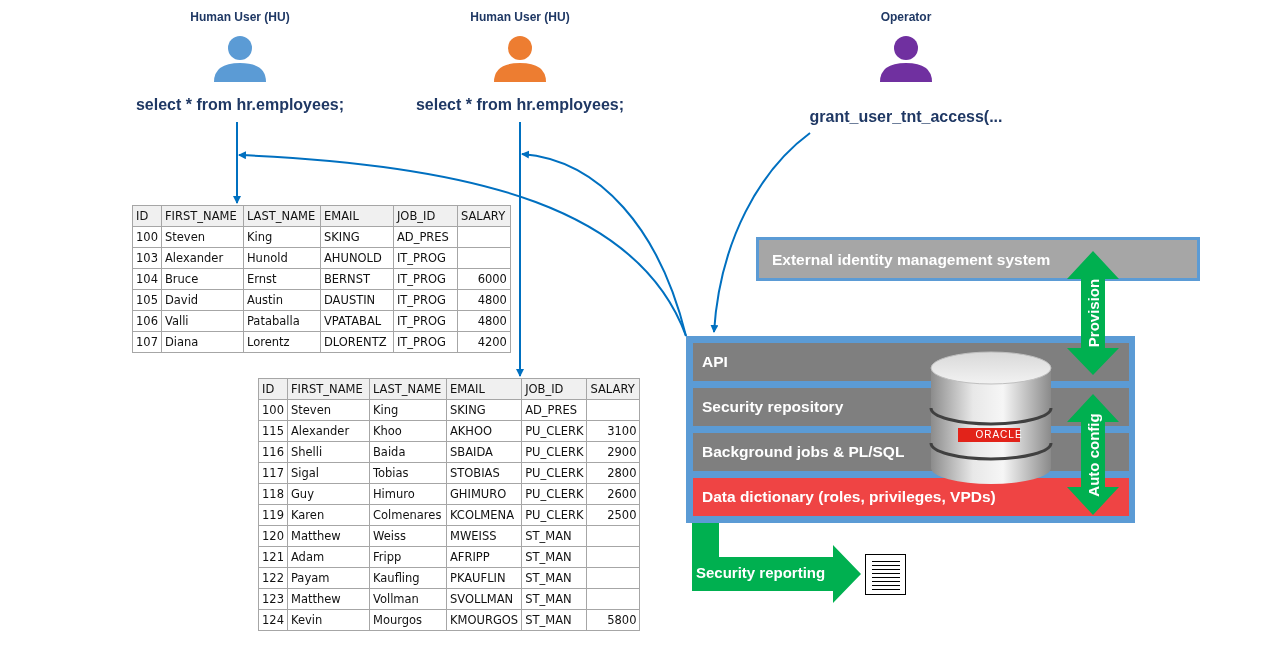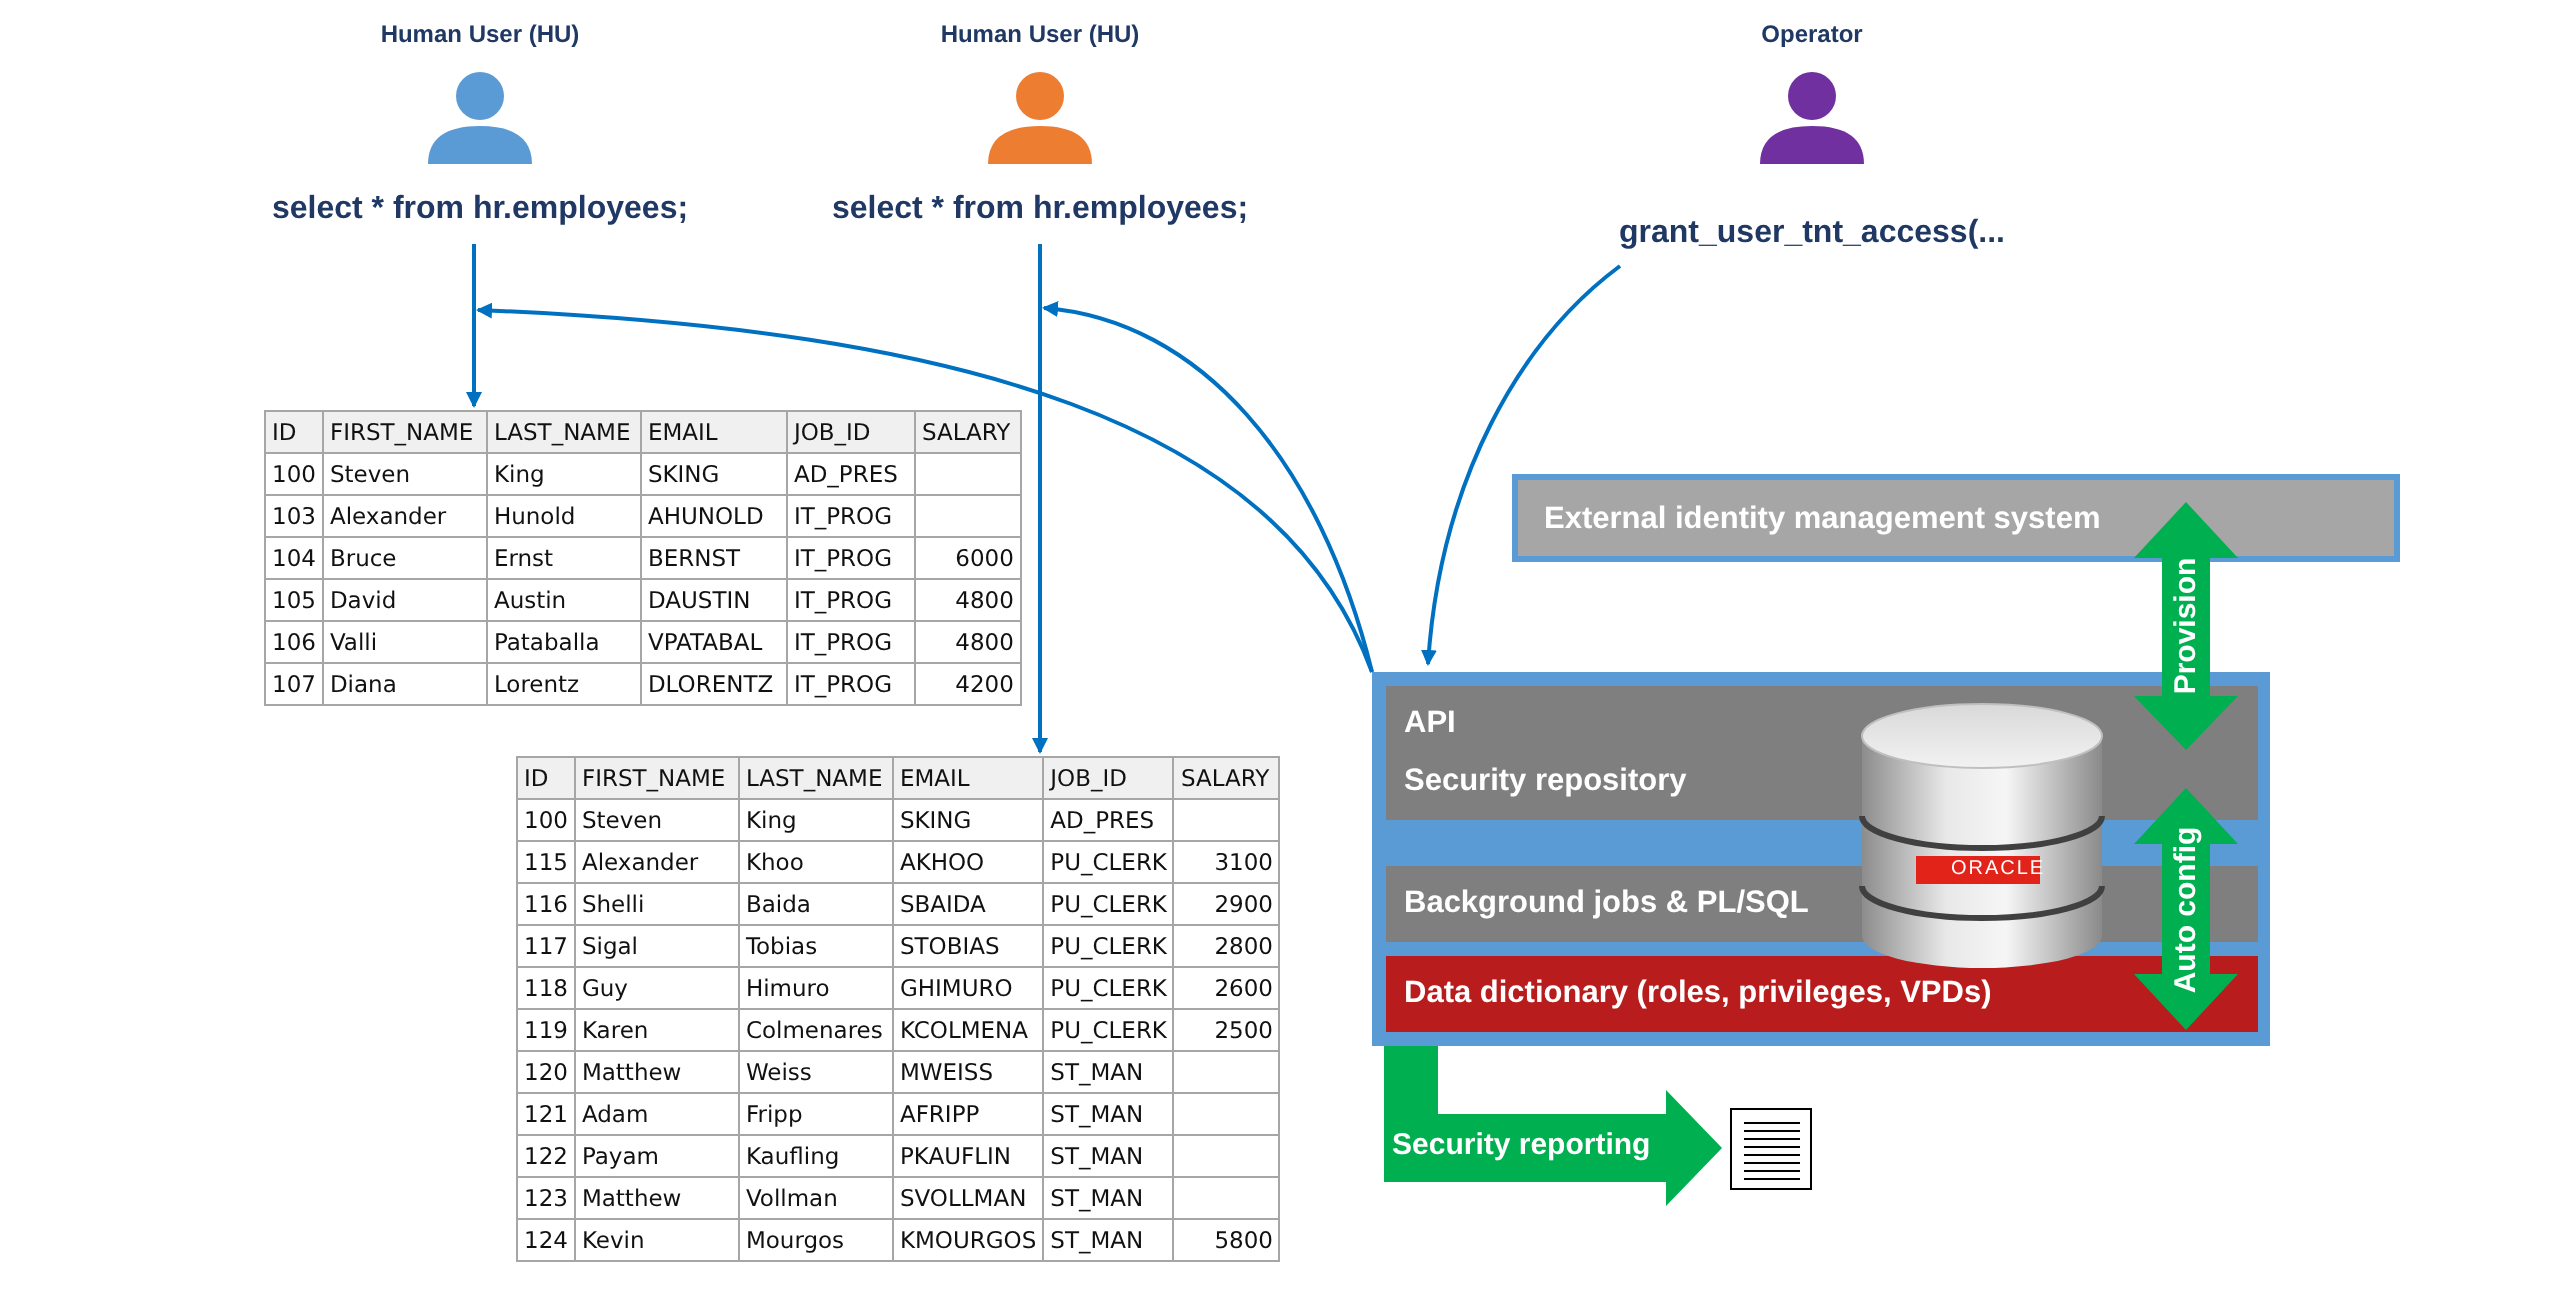"Security repository" div.layer { top: 36px -> 52px }
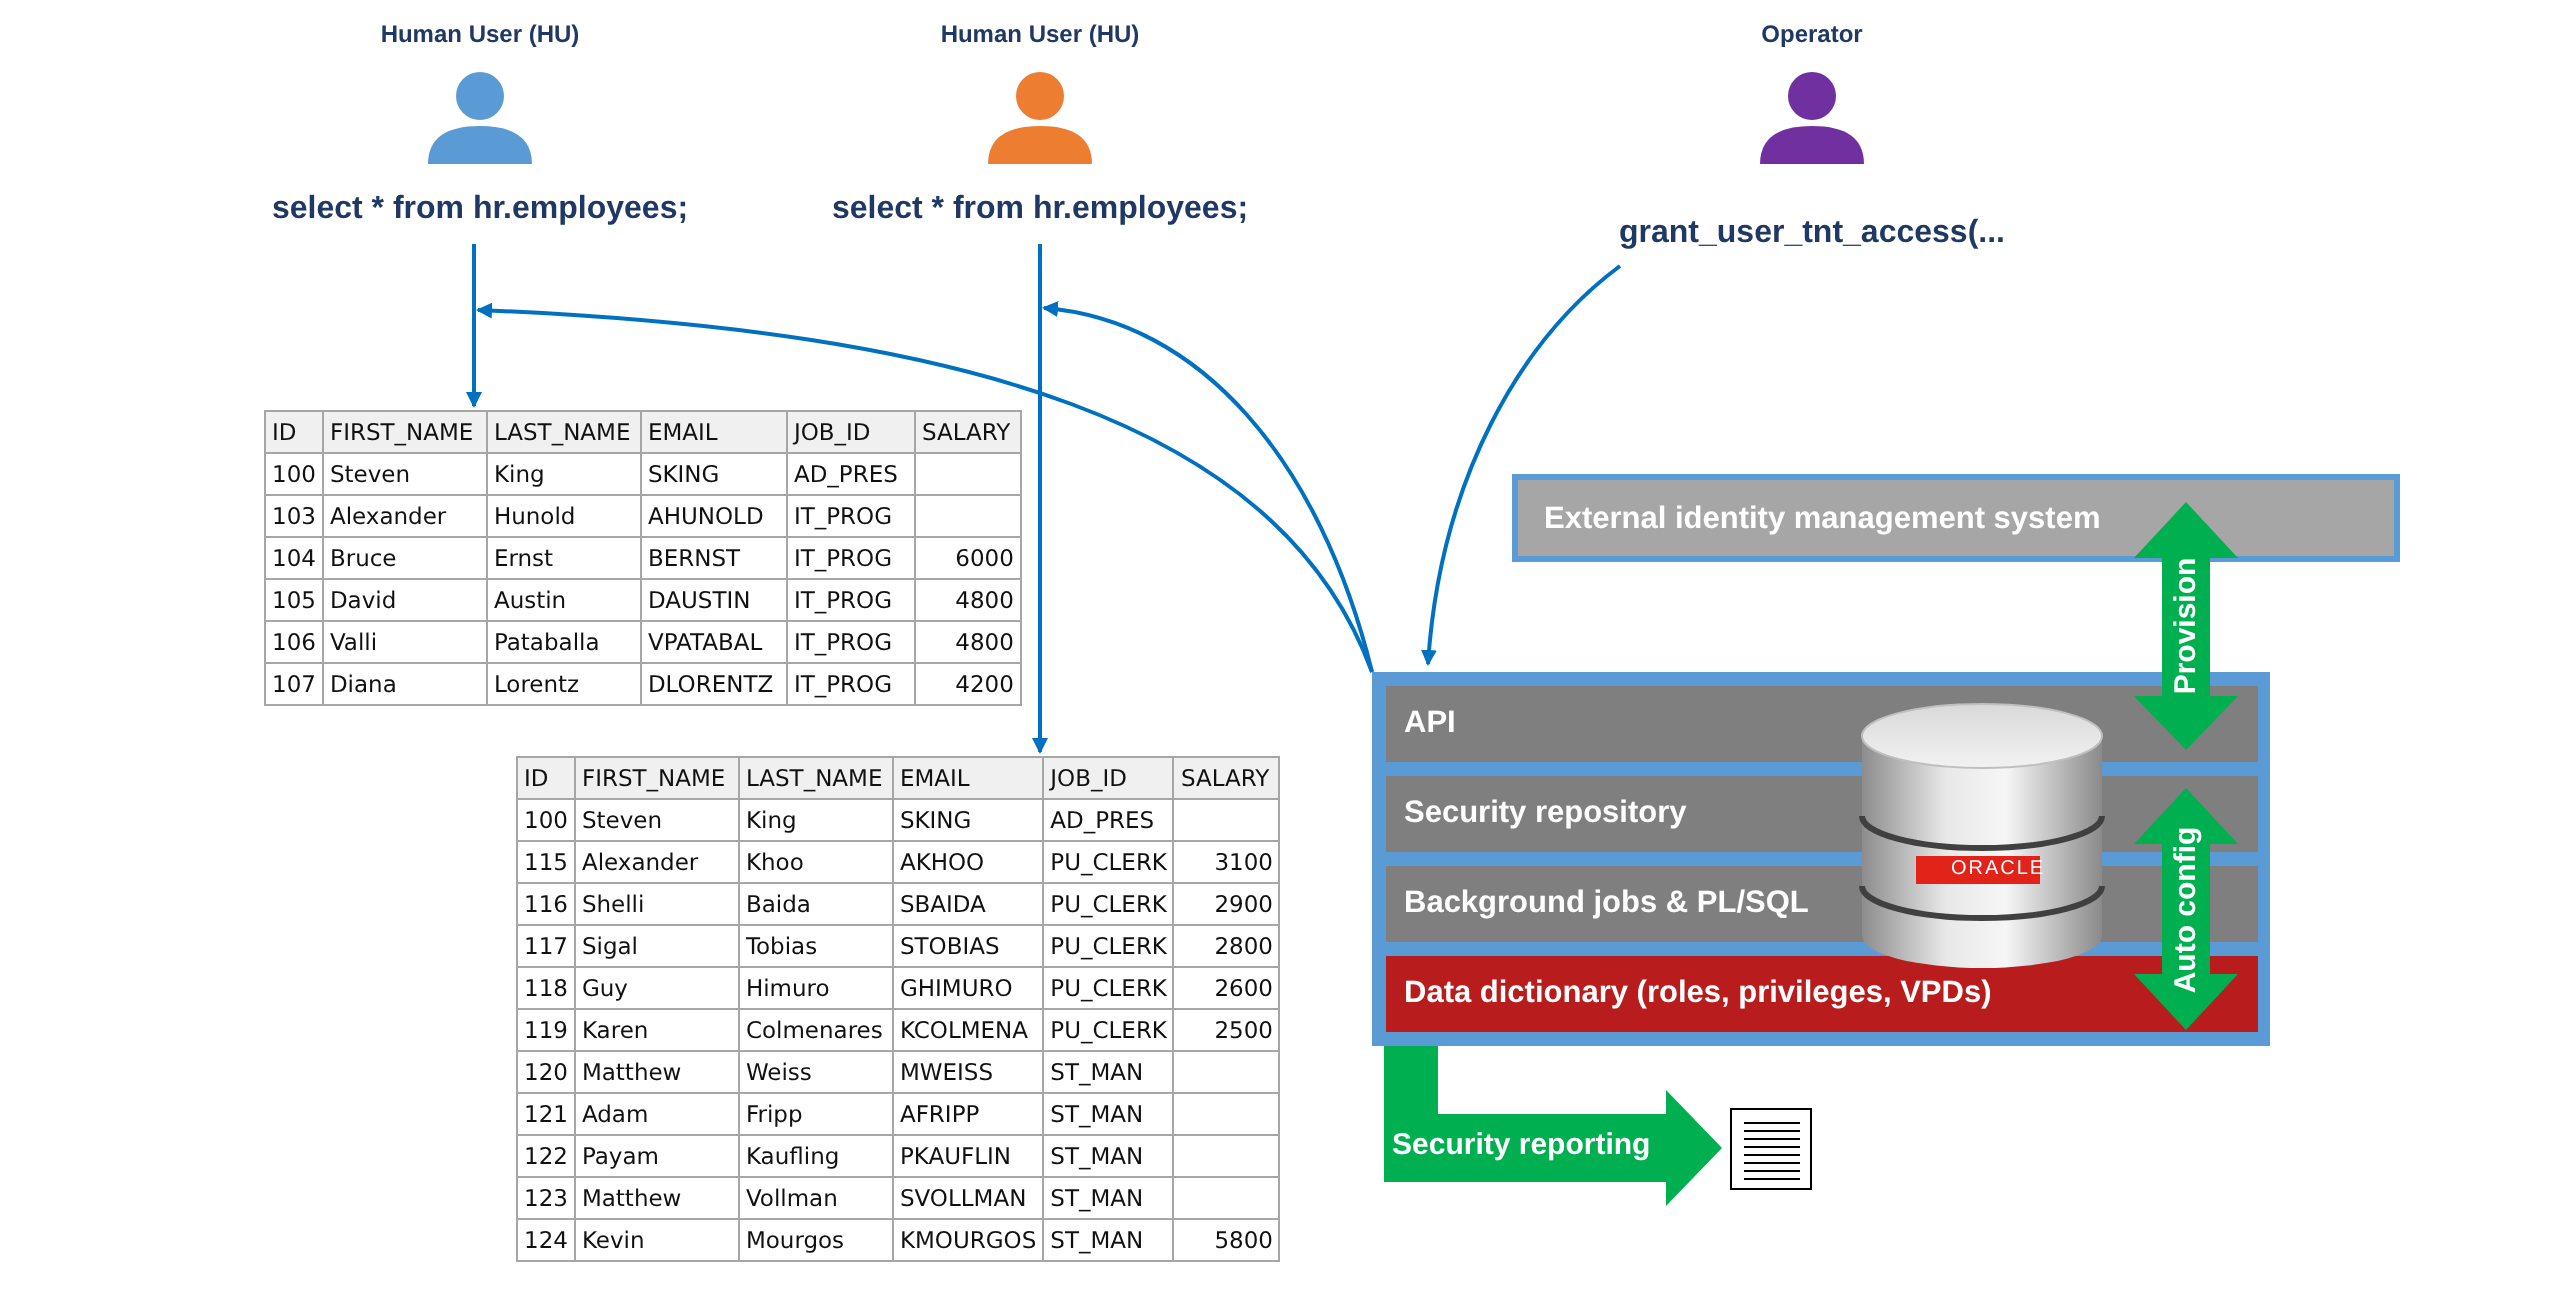"Data dictionary (roles, privileges," .layer.dark { background: #b91c1c -> #ef4444 }
